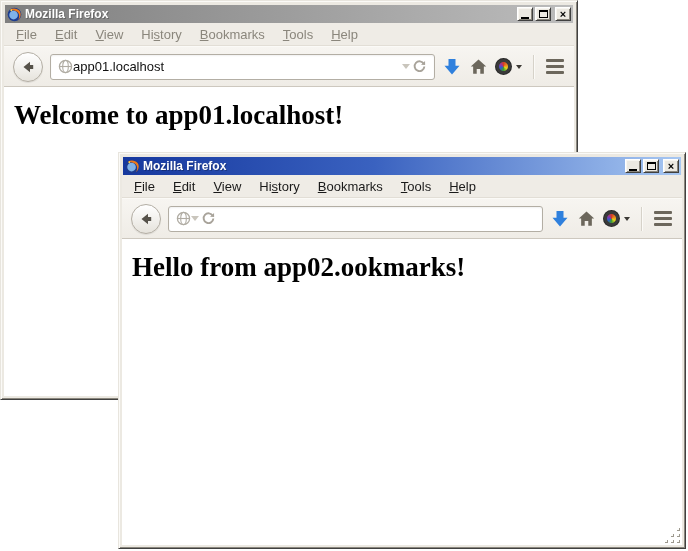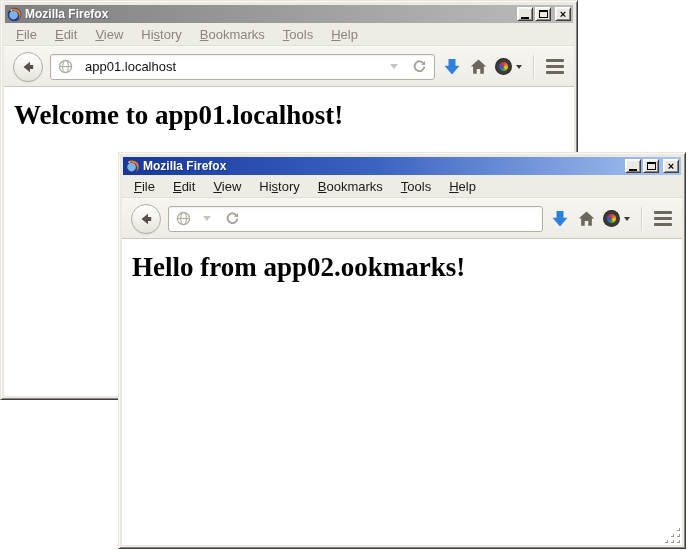"app01.localhost" .urlbar { gap: 12px -> 0 }
